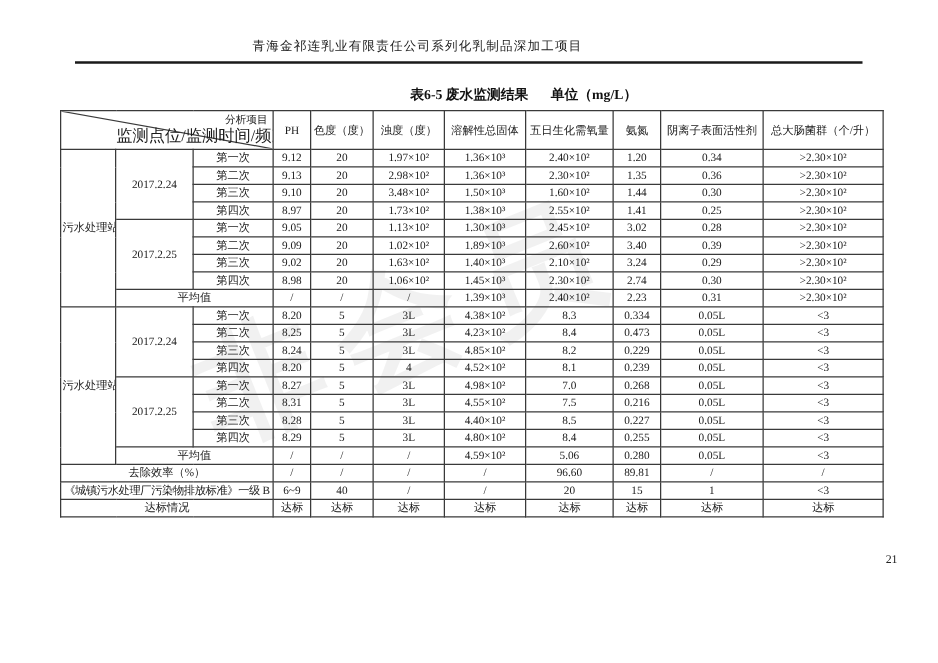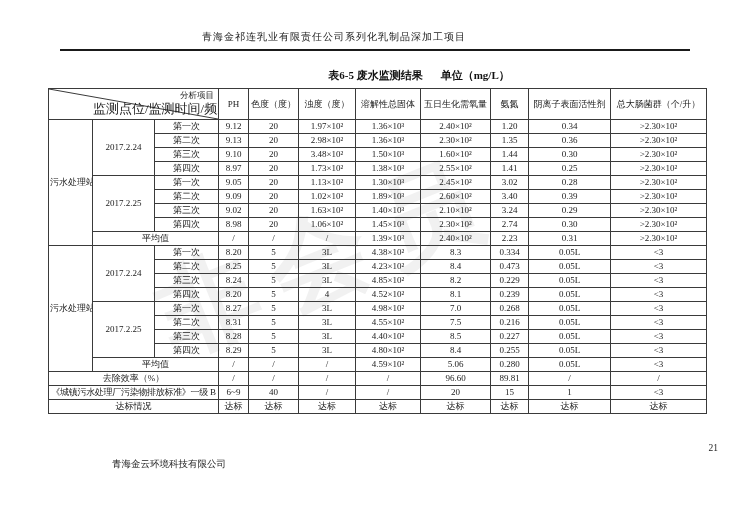"青海金云环境科技有限公司" div { html: <div>青海金云环境科技有限公司</div> -> none }
